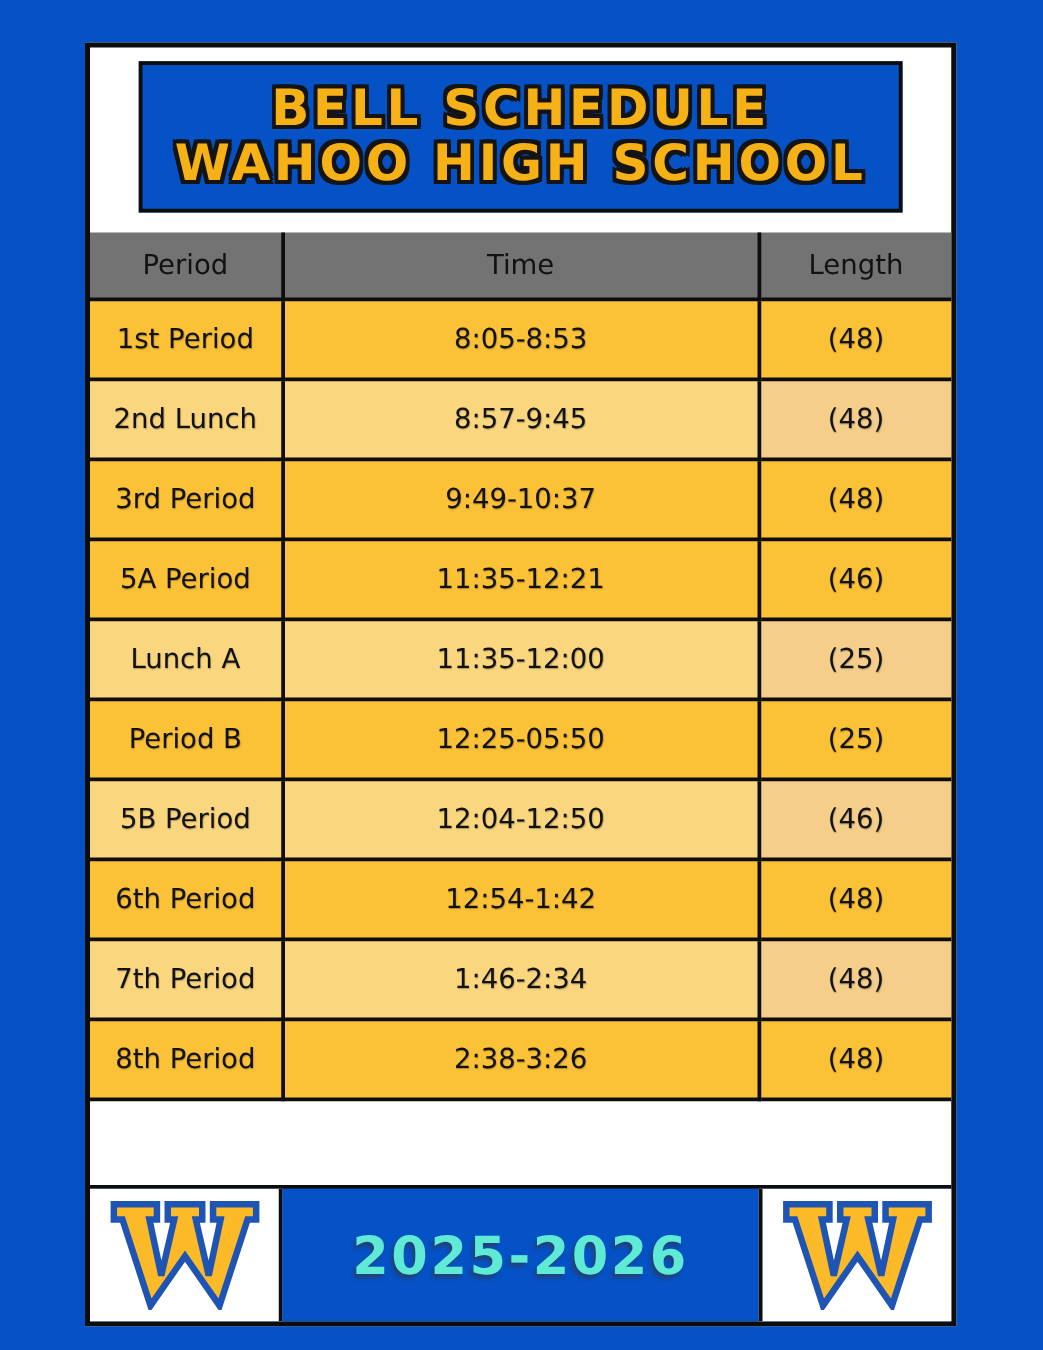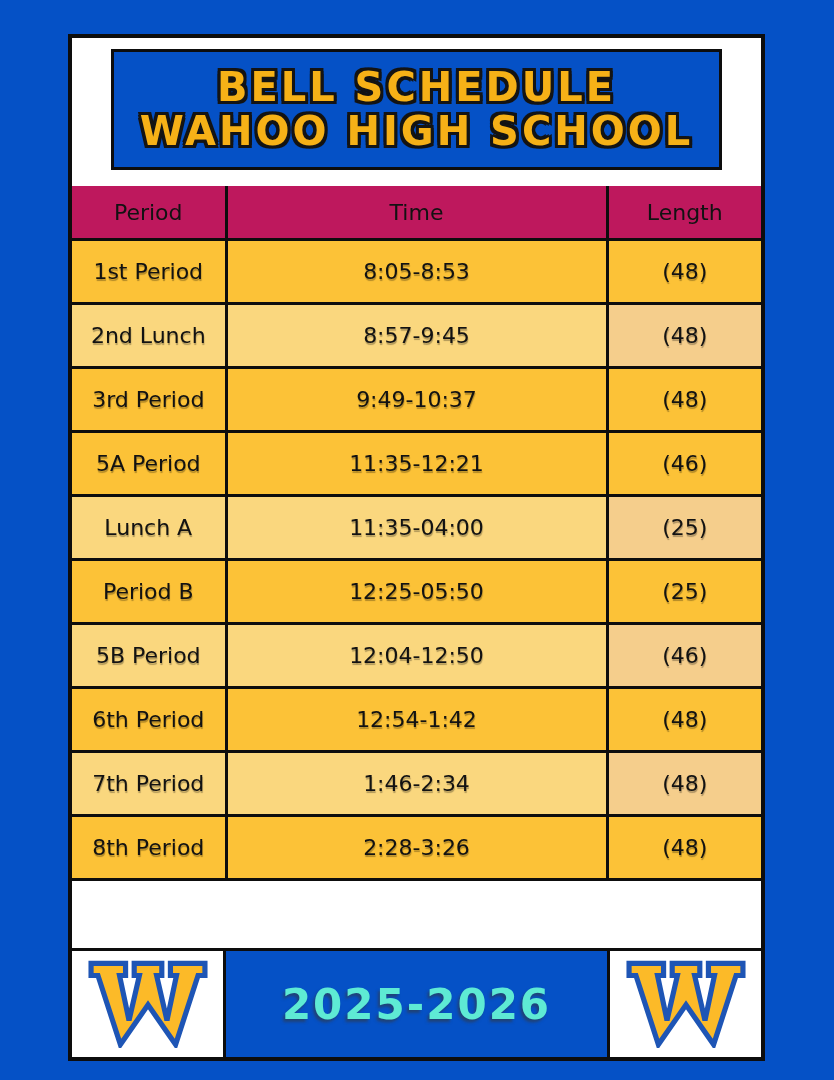"Period" table.schedule th { background: #be185d -> #737373 }
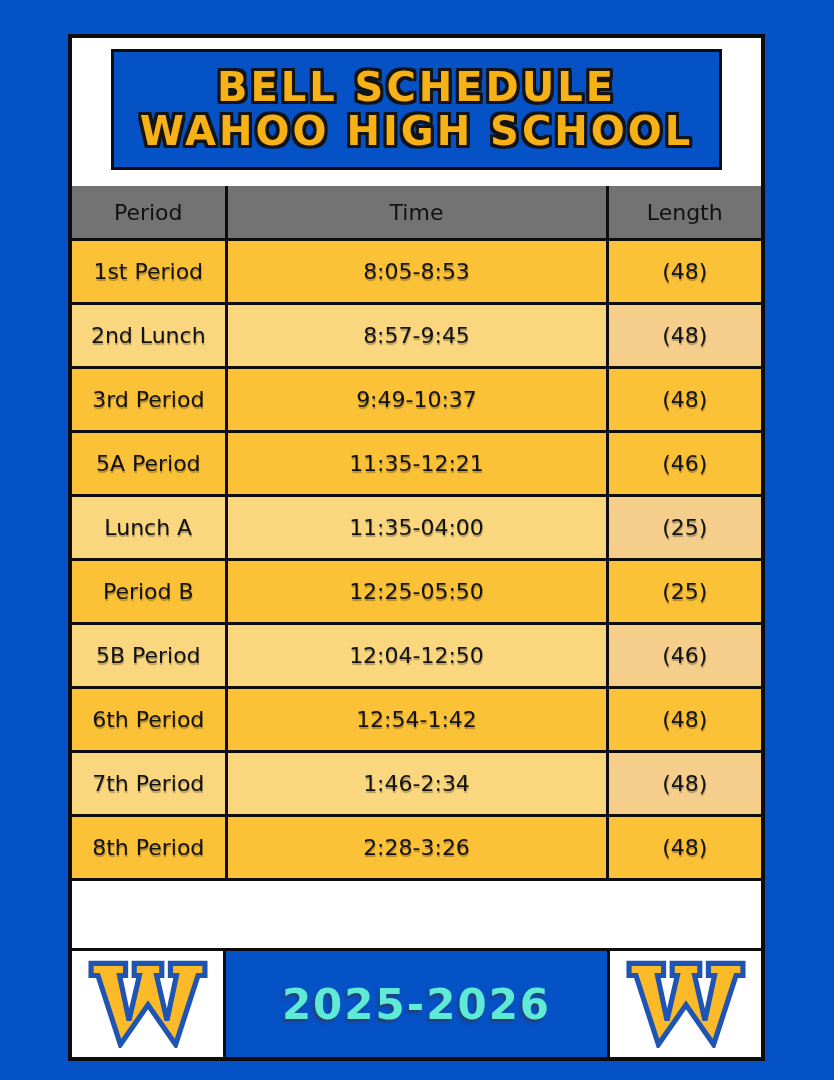"11:35-04:00" td.time-cell { text: 11:35-04:00 -> 11:35-12:00 }
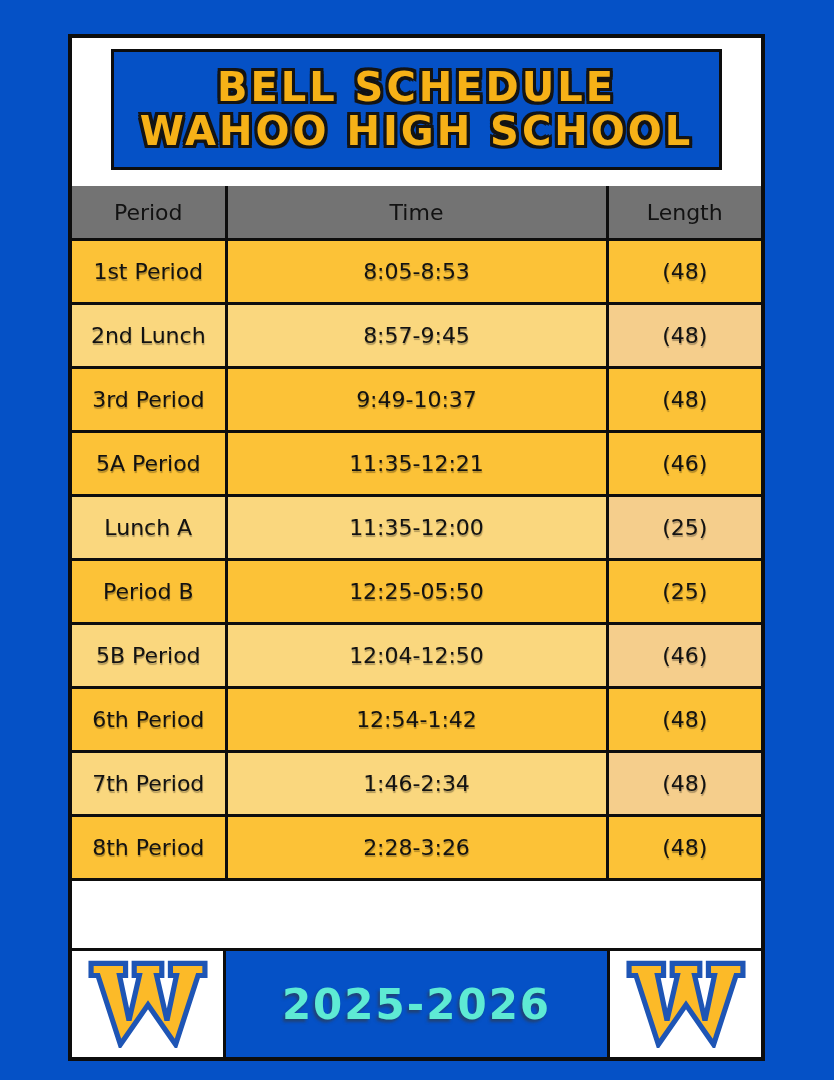"2:28-3:26" td.time-cell { text: 2:28-3:26 -> 2:38-3:26 }
